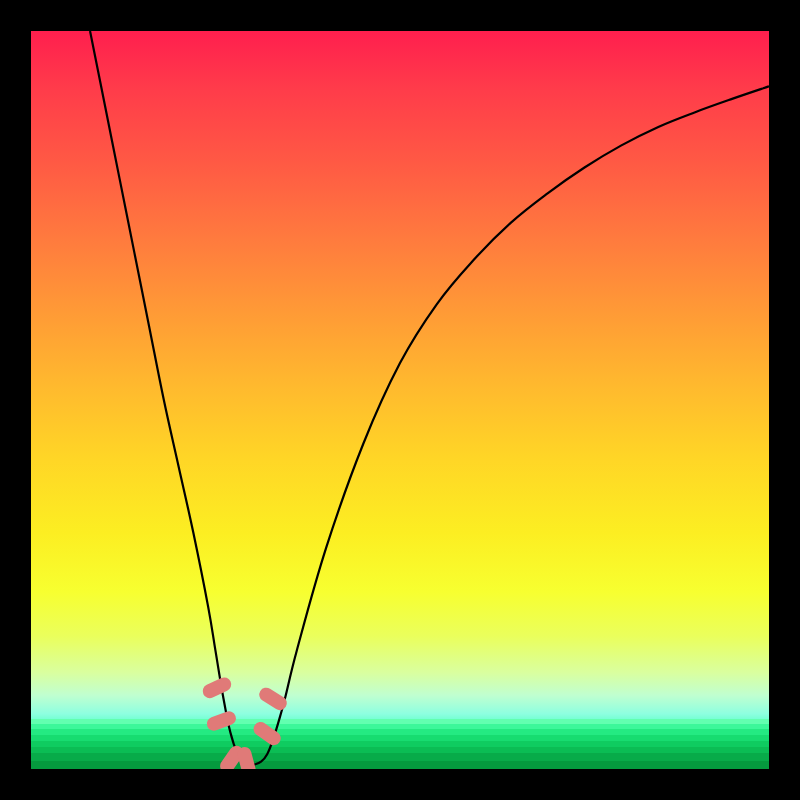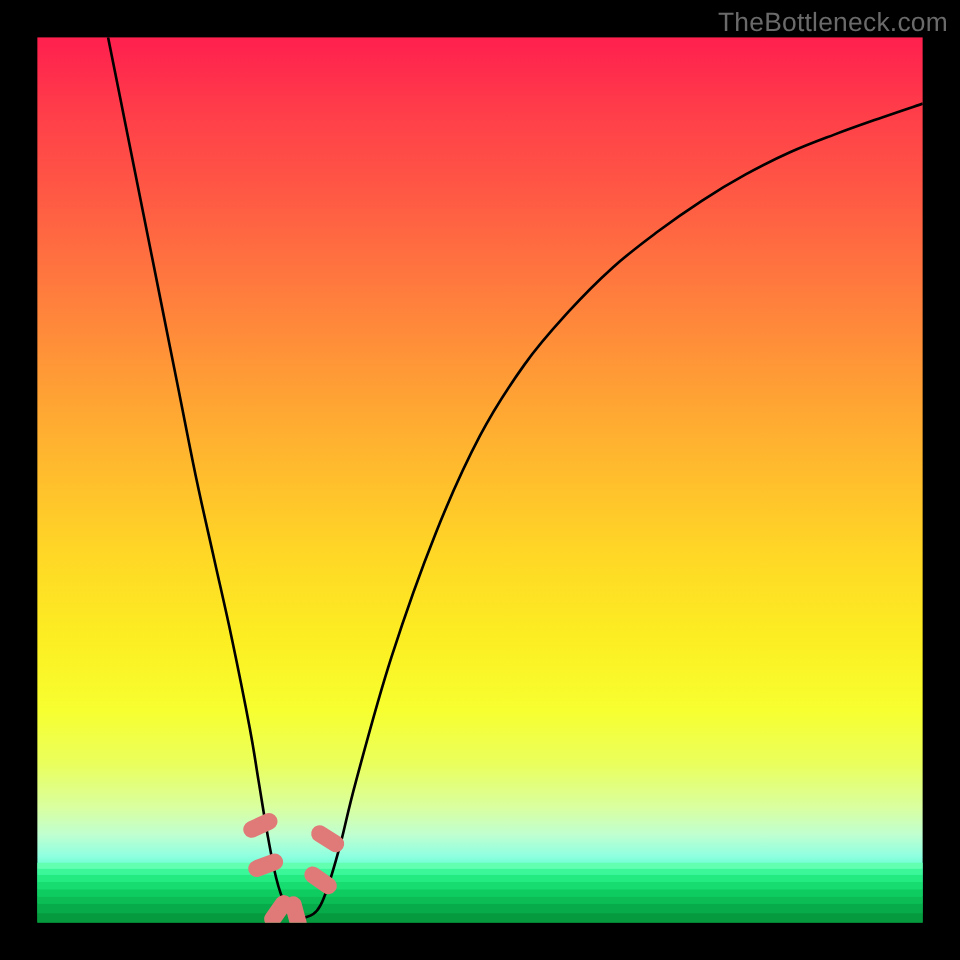"TheBottleneck.com" div.watermark { html: <div>TheBottleneck.com</div> -> none }
